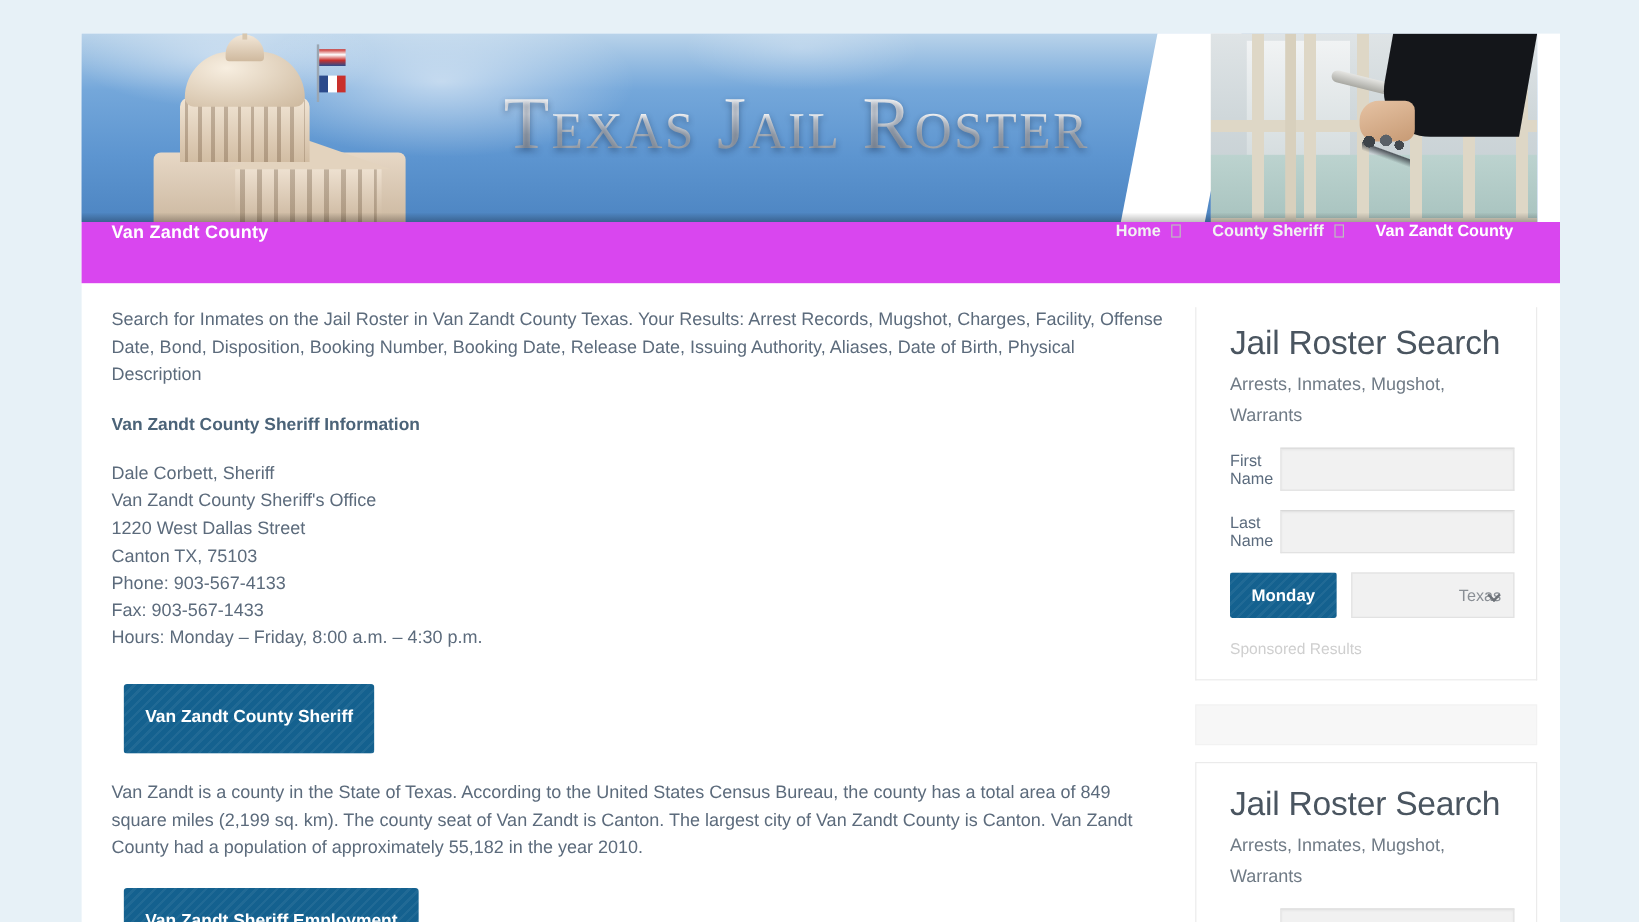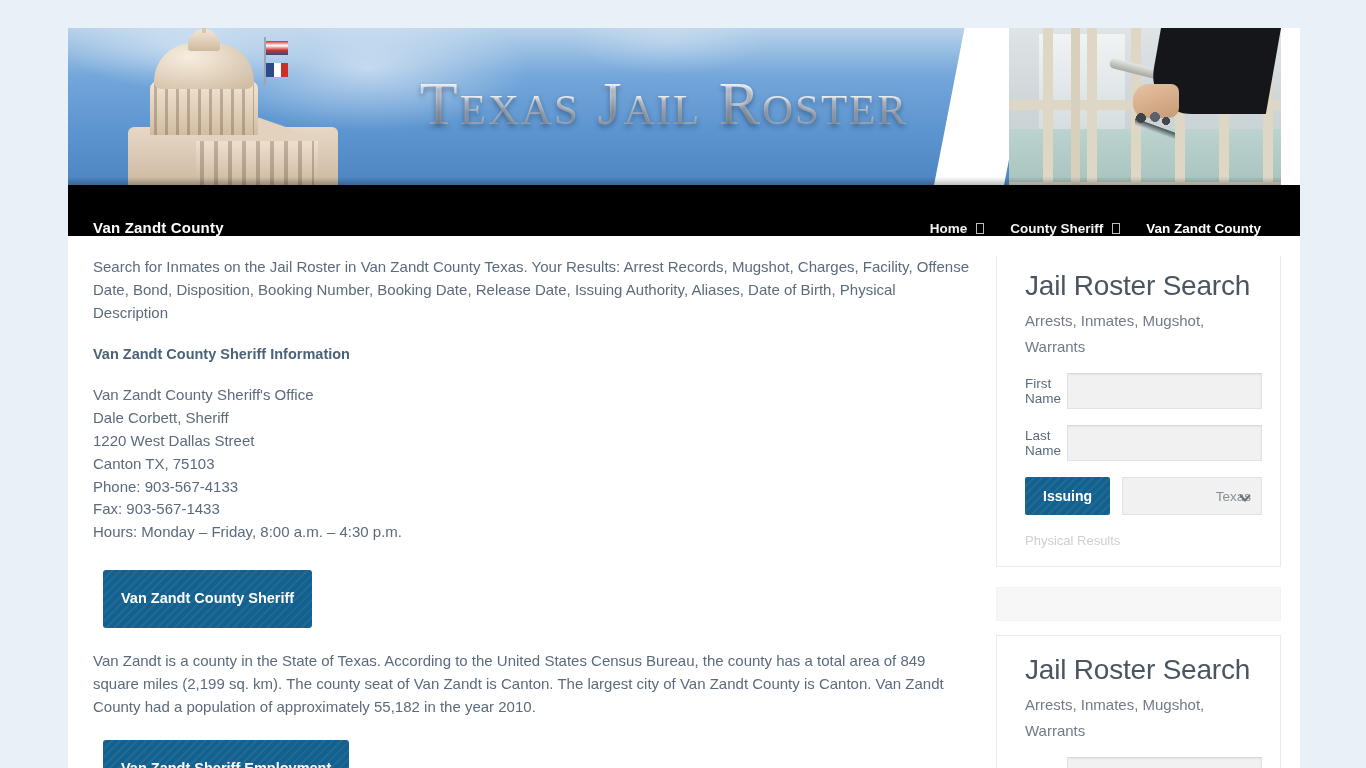"Van Zandt County" .navbar { align-items: flex-end -> flex-start; background: #000000 -> #d946ef }
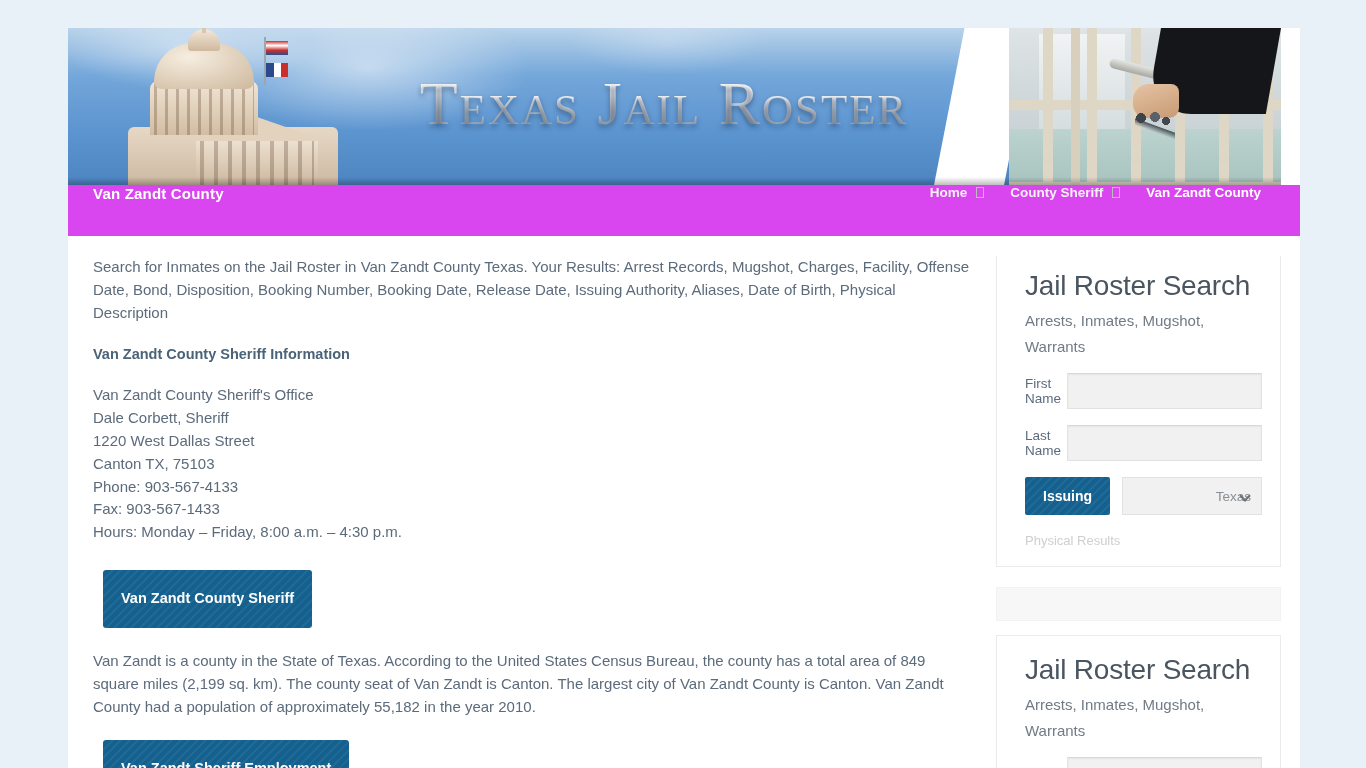"Van Zandt County Sheriff's Office" div { order: before "Dale Corbett, Sheriff" -> after "Dale Corbett, Sheriff" }
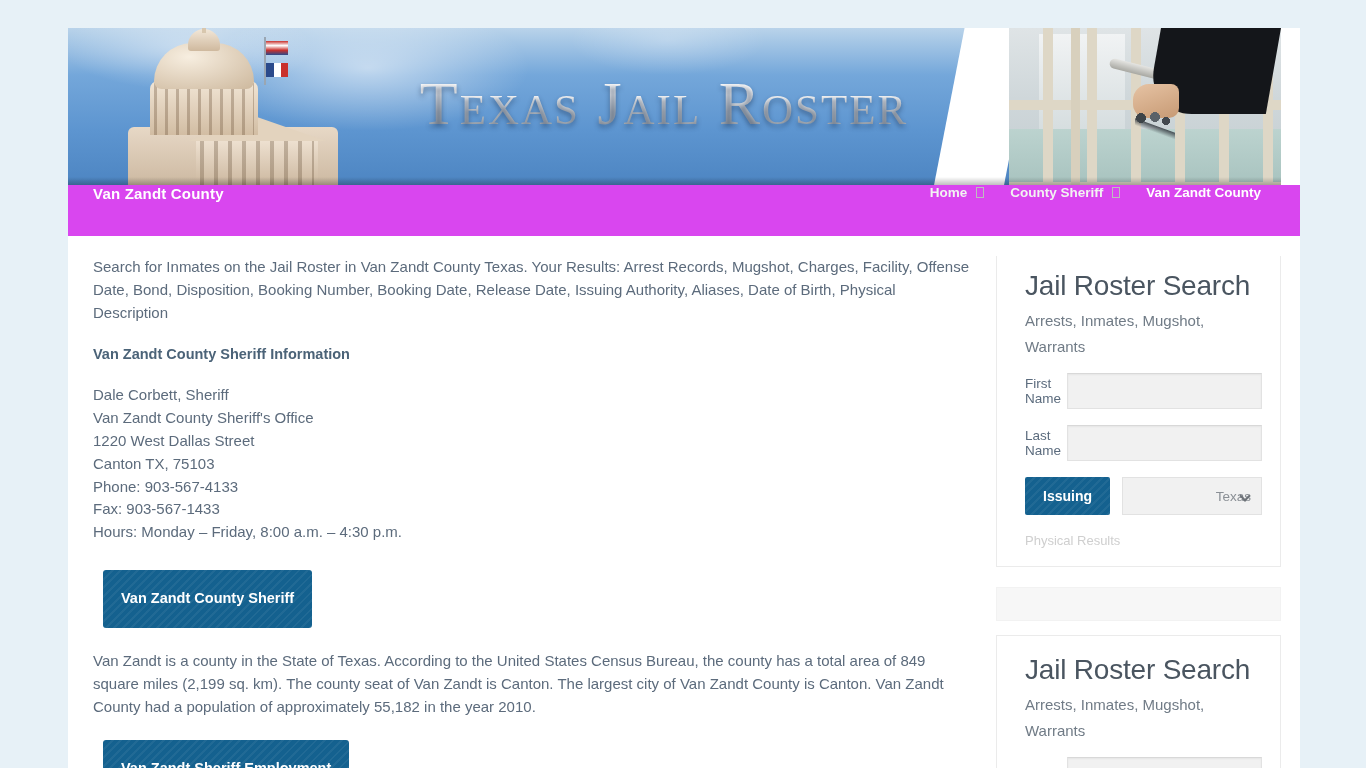"Issuing" button.btn-search { text: Issuing -> Monday }
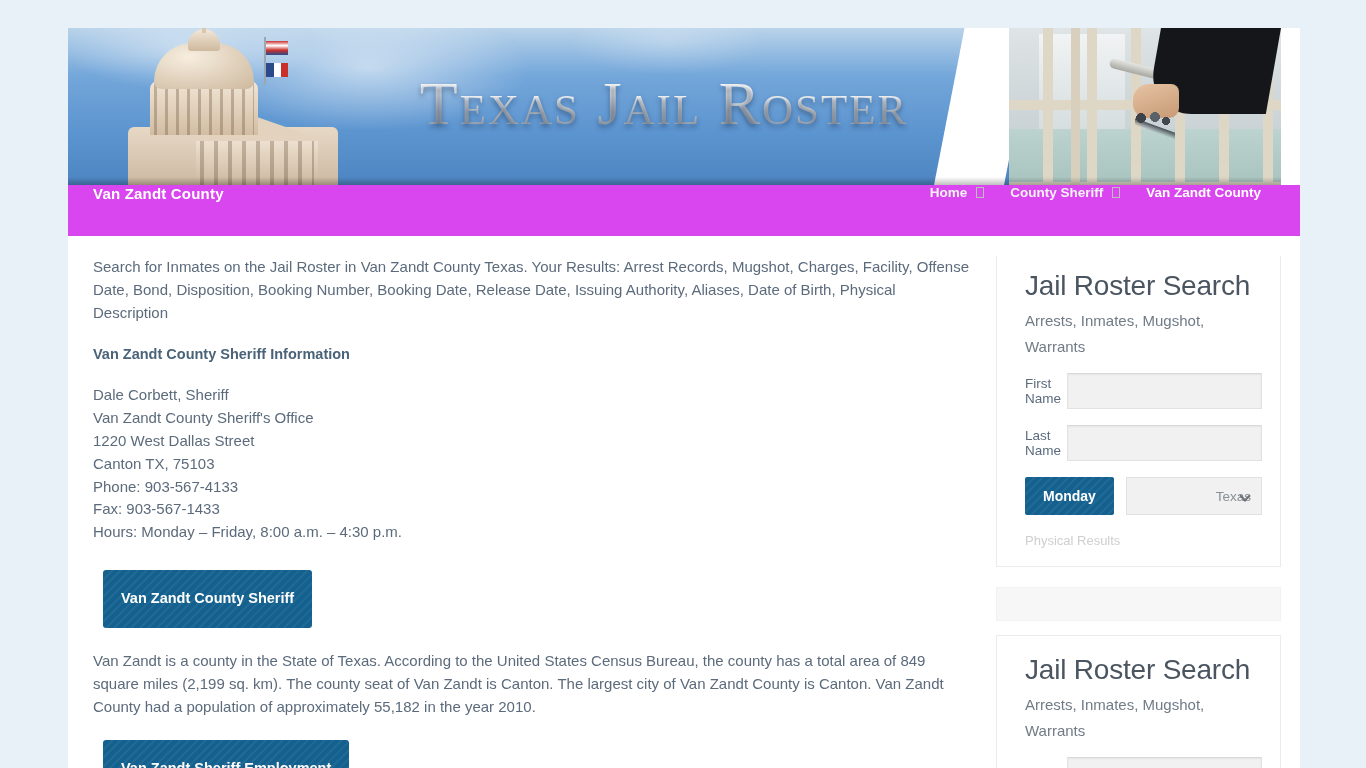"Physical Results" div.sponsored { text: Physical -> Sponsored }
